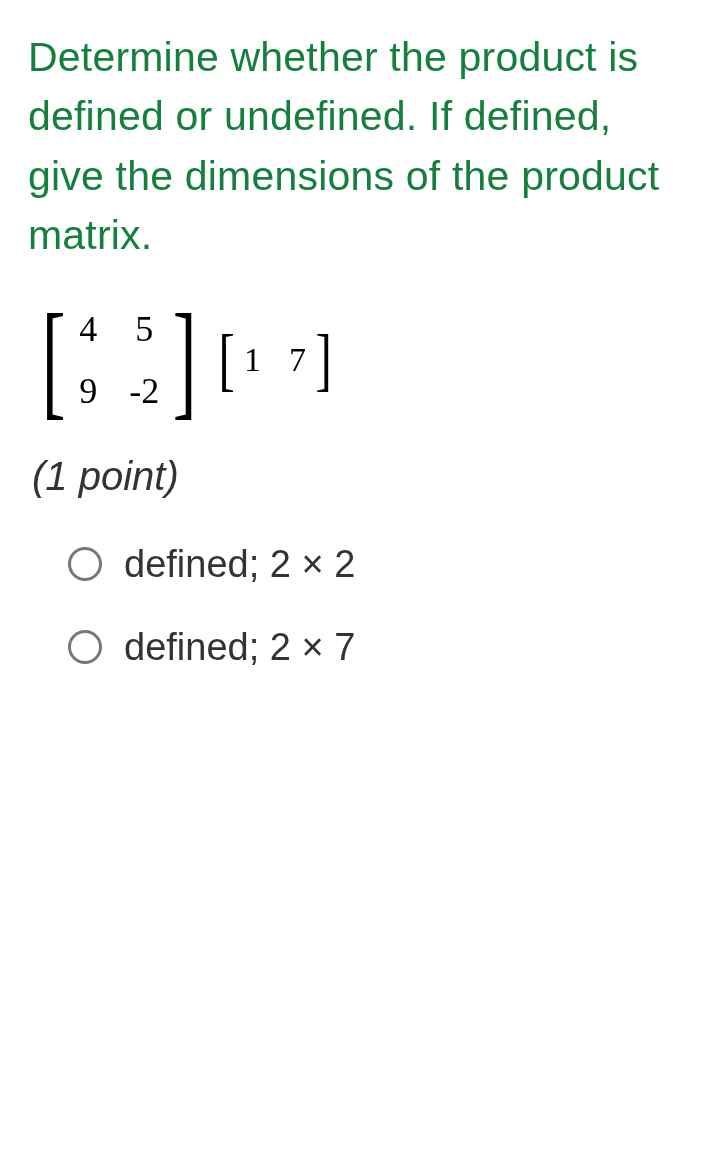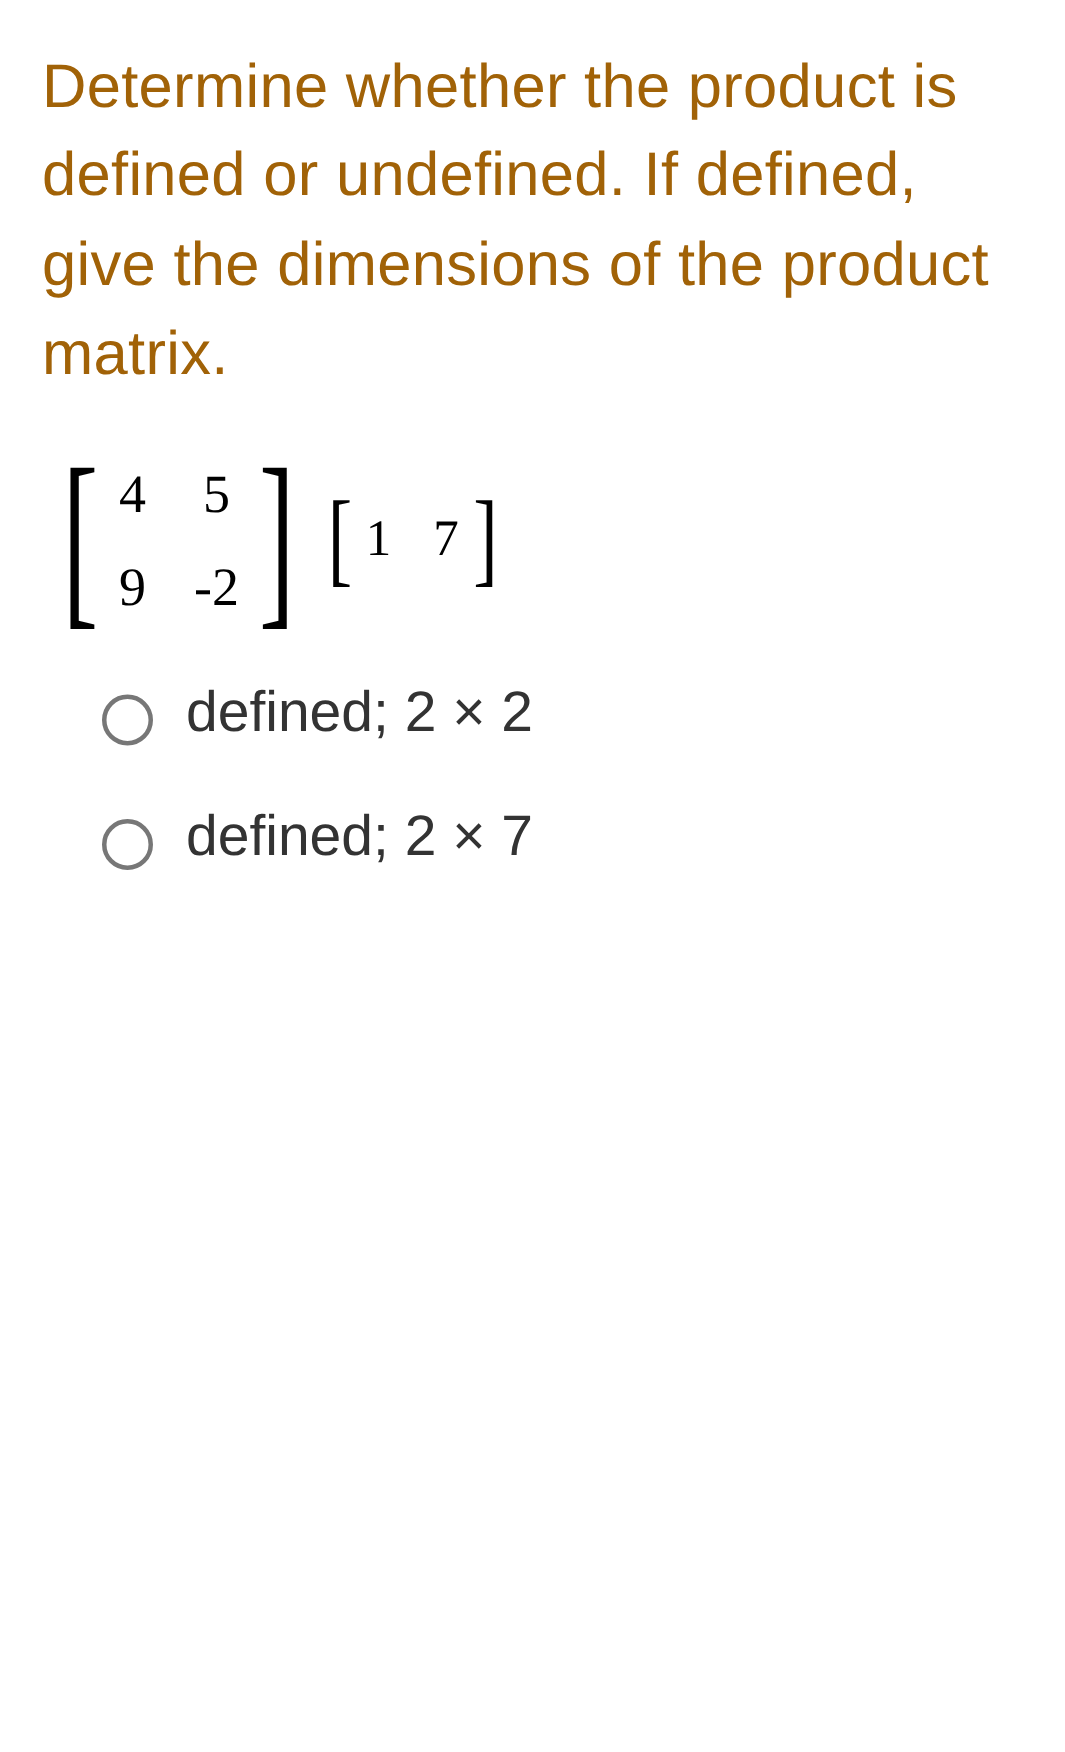"Determine whether the product is" .question-text { color: #a16207 -> #15803d }
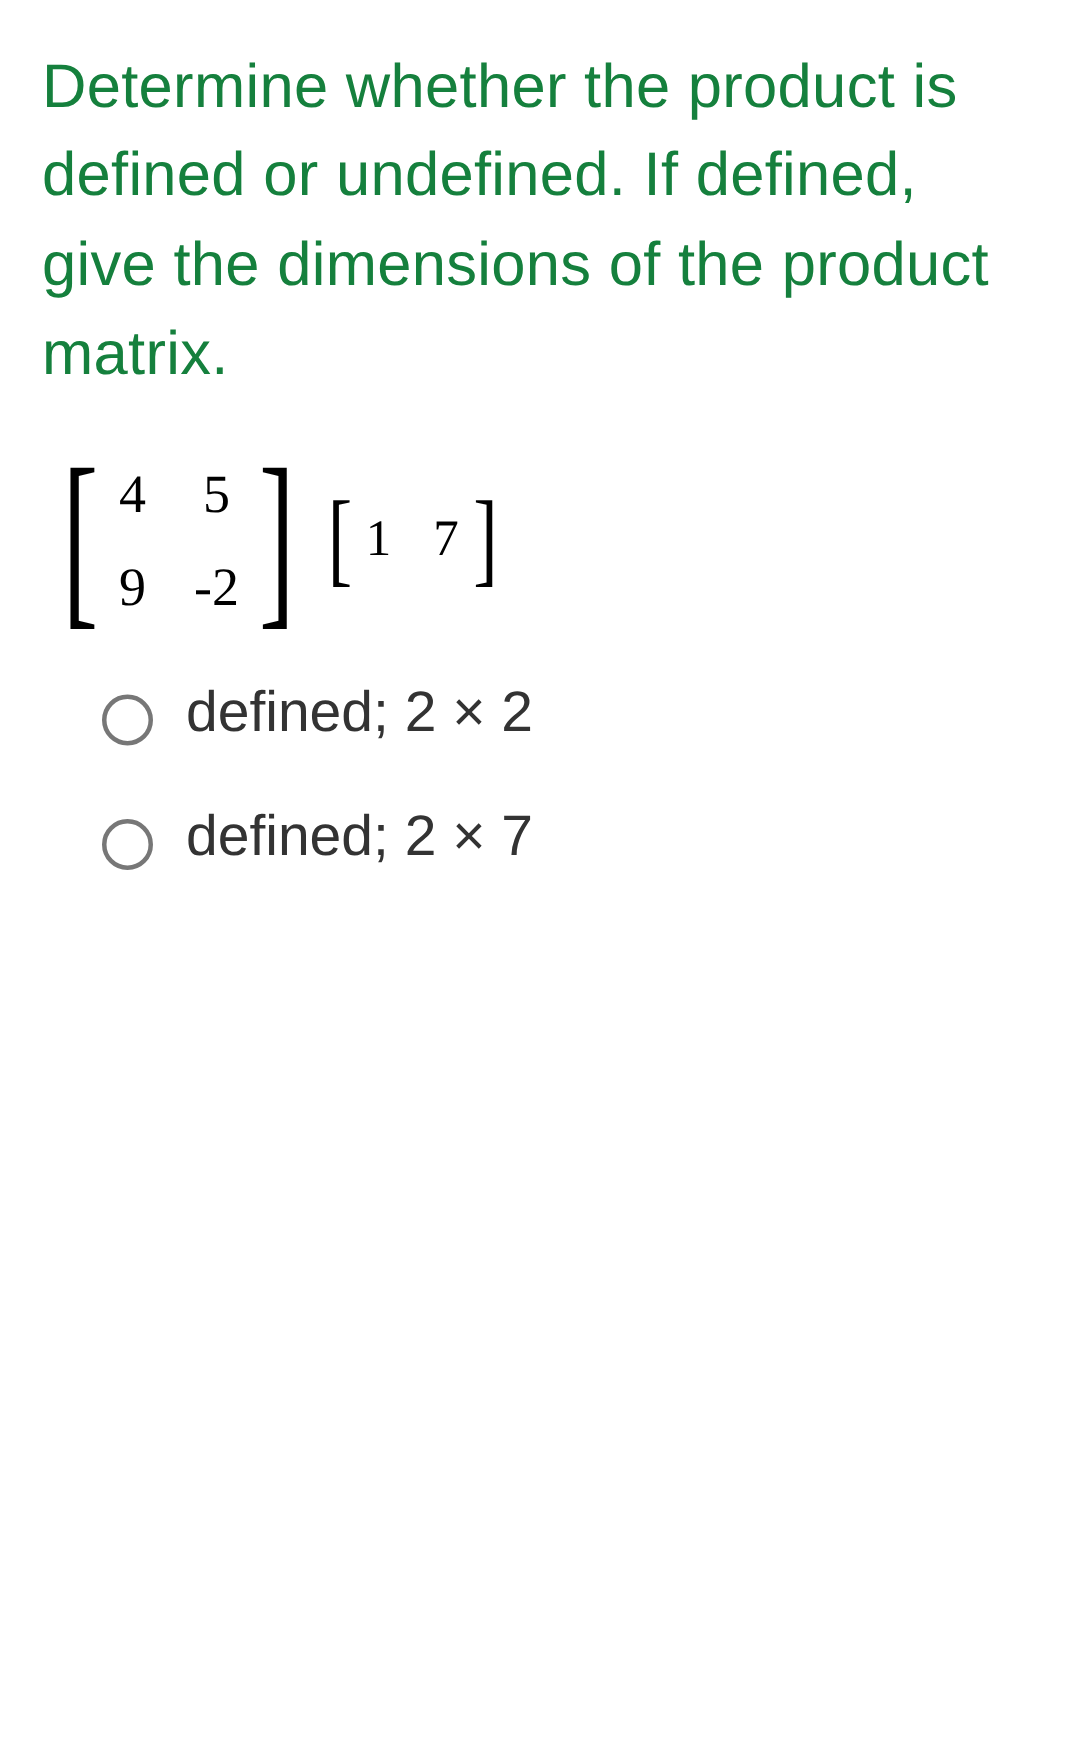"(1 point)" div.points { html: none -> <div>(1 point)</div> }
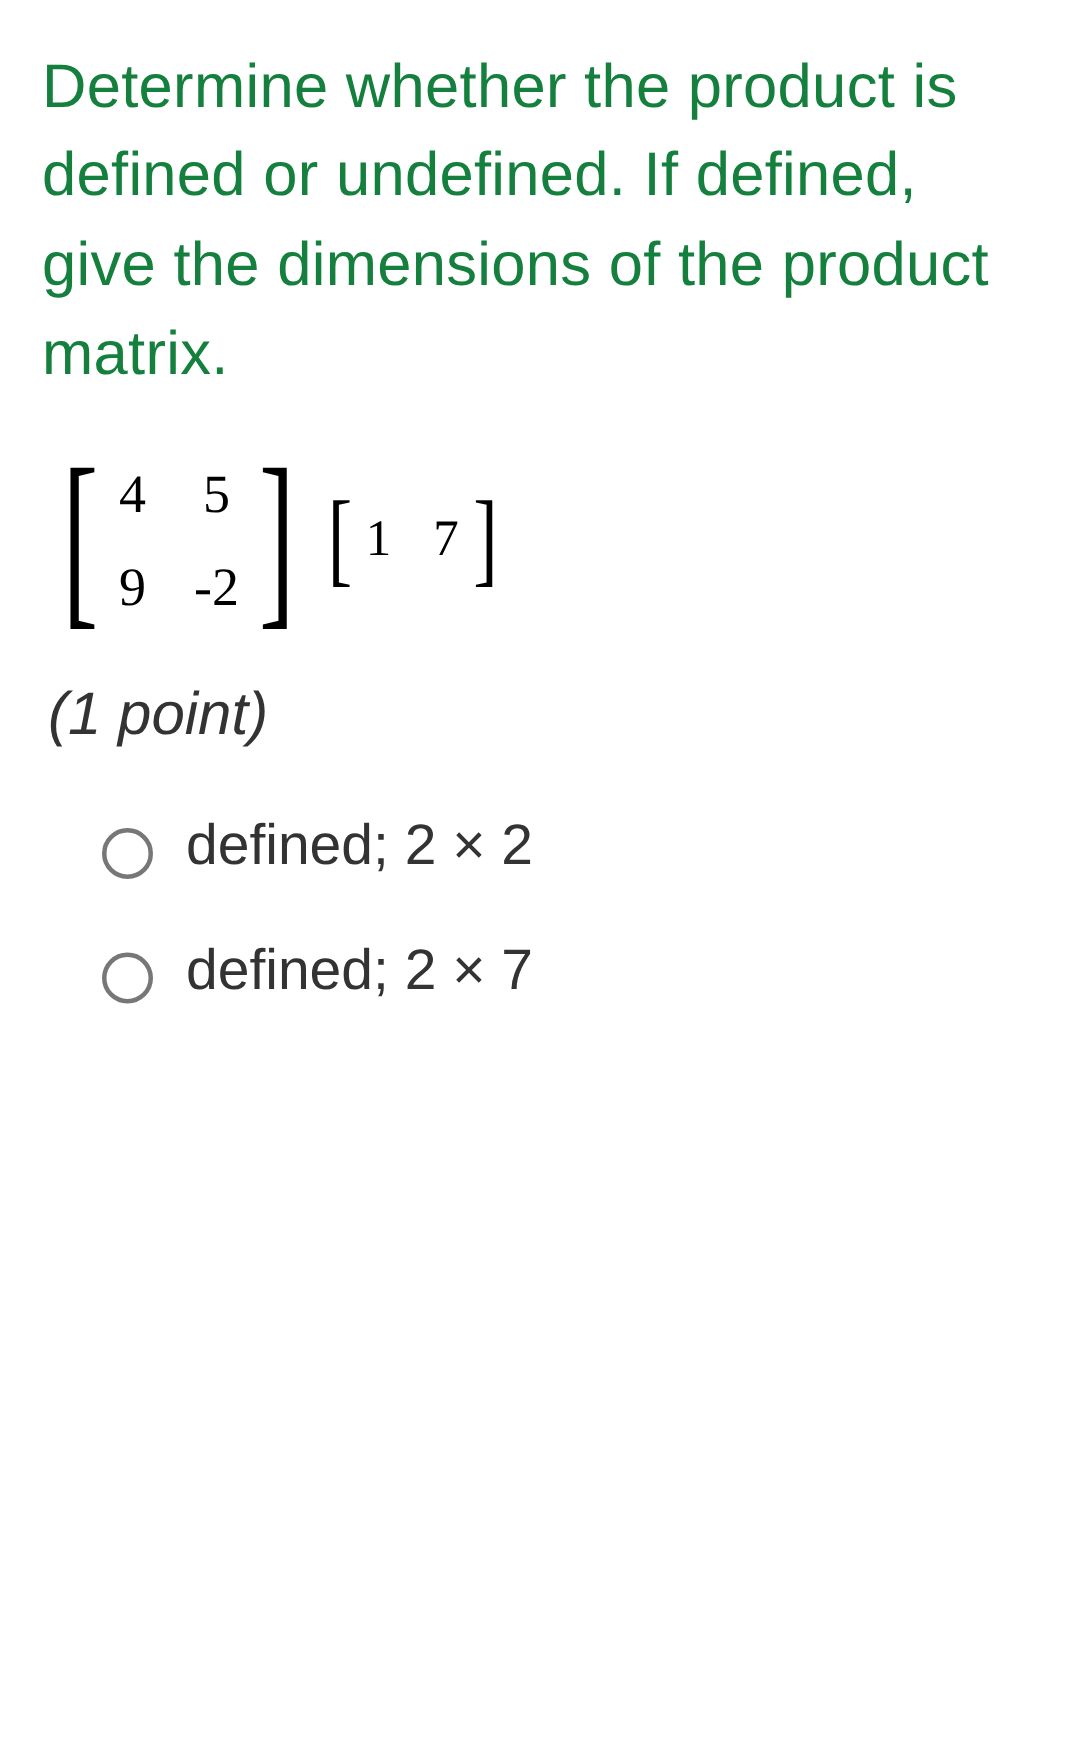"defined; 2 × 2" .option { align-items: flex-end -> center }
